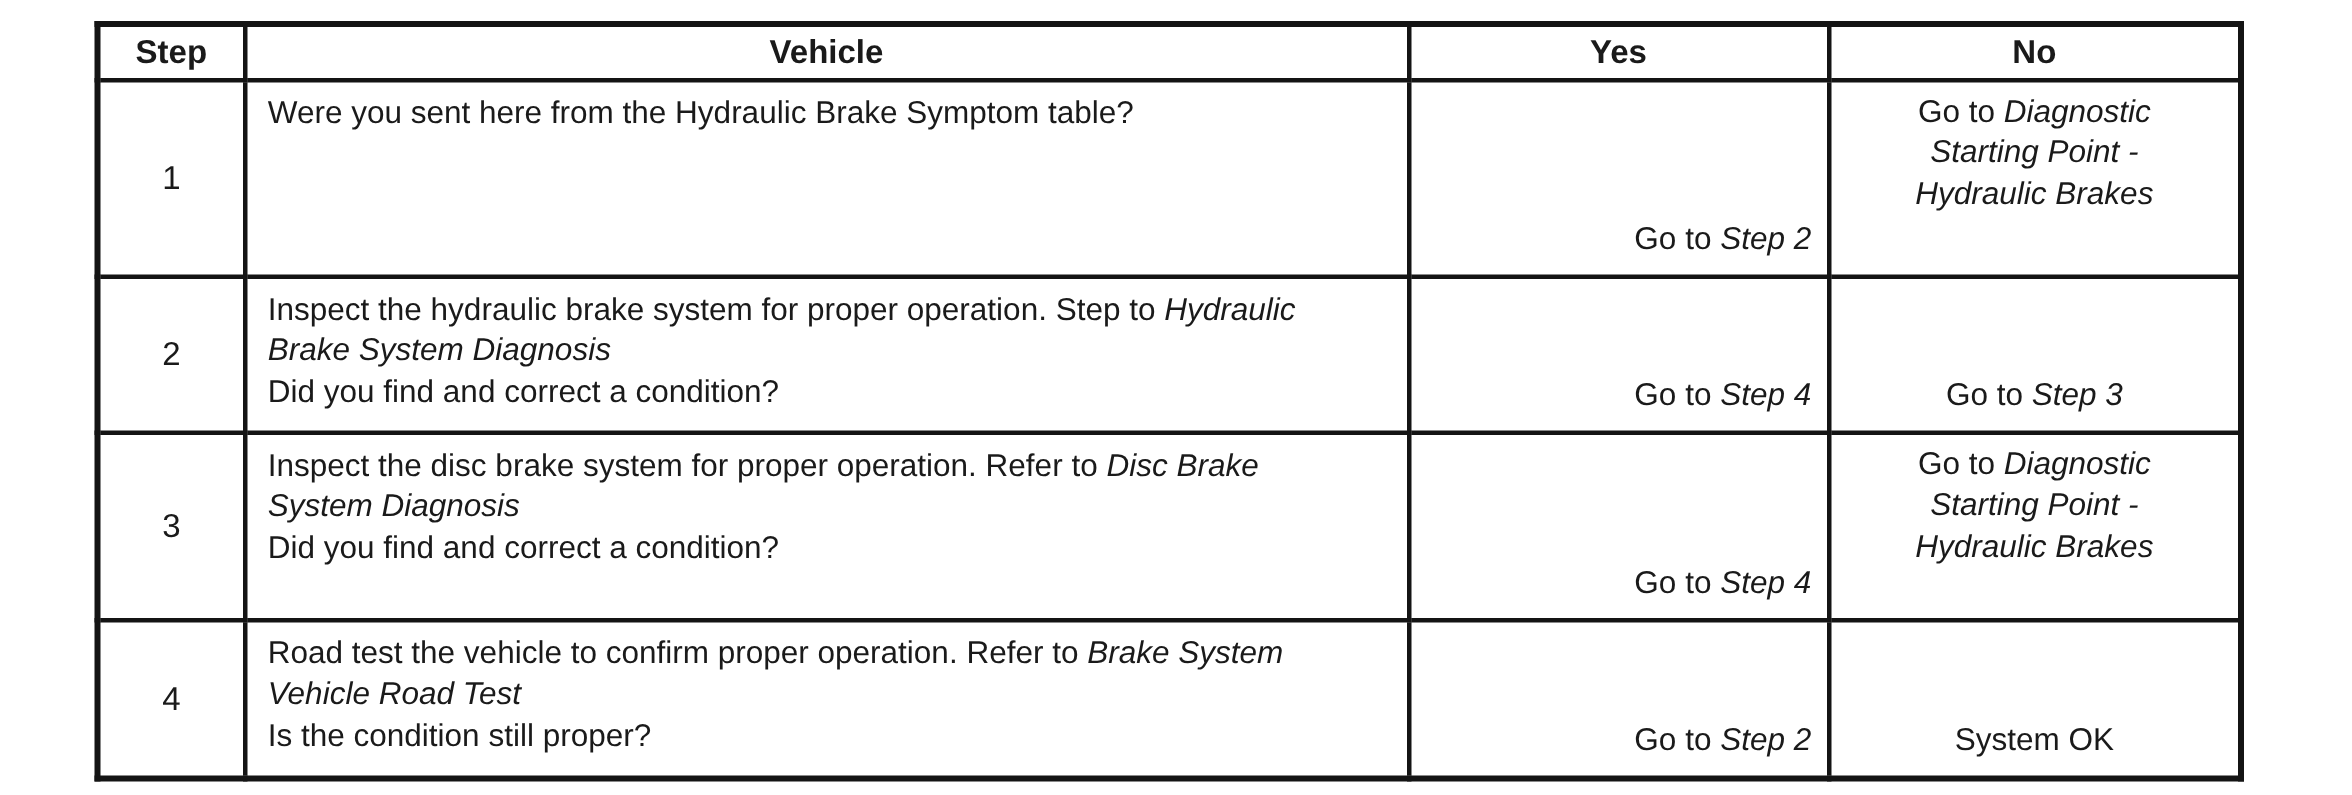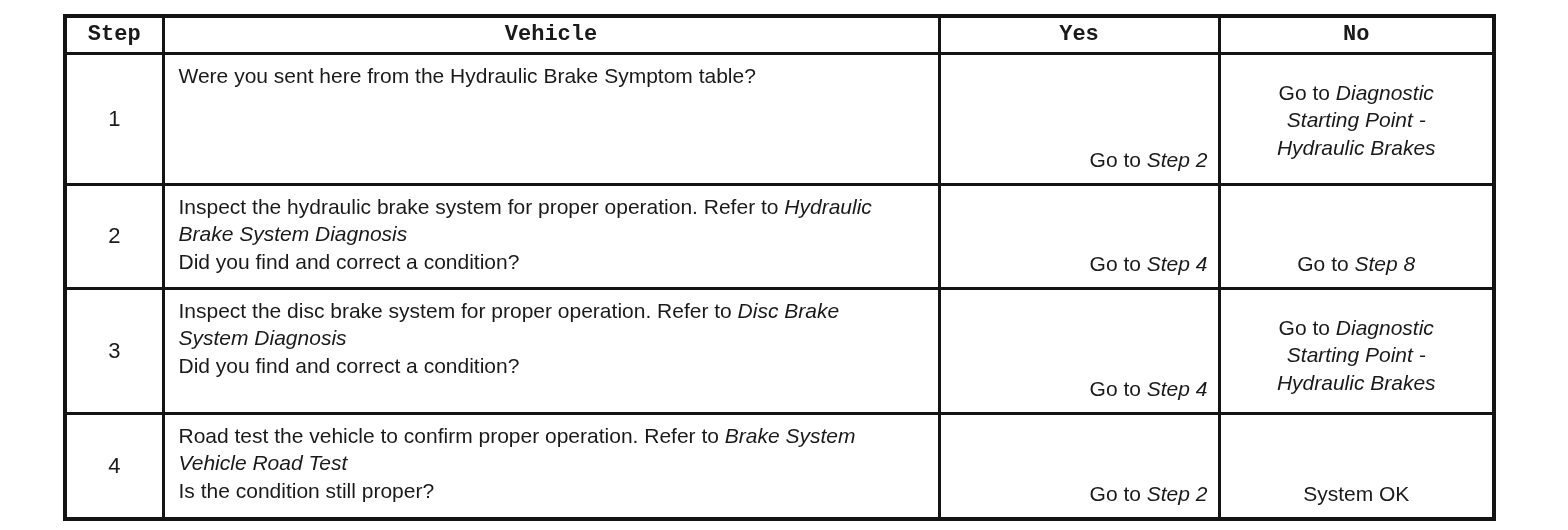"Step" th.head-cell { font-family: Liberation Mono, monospace -> none }
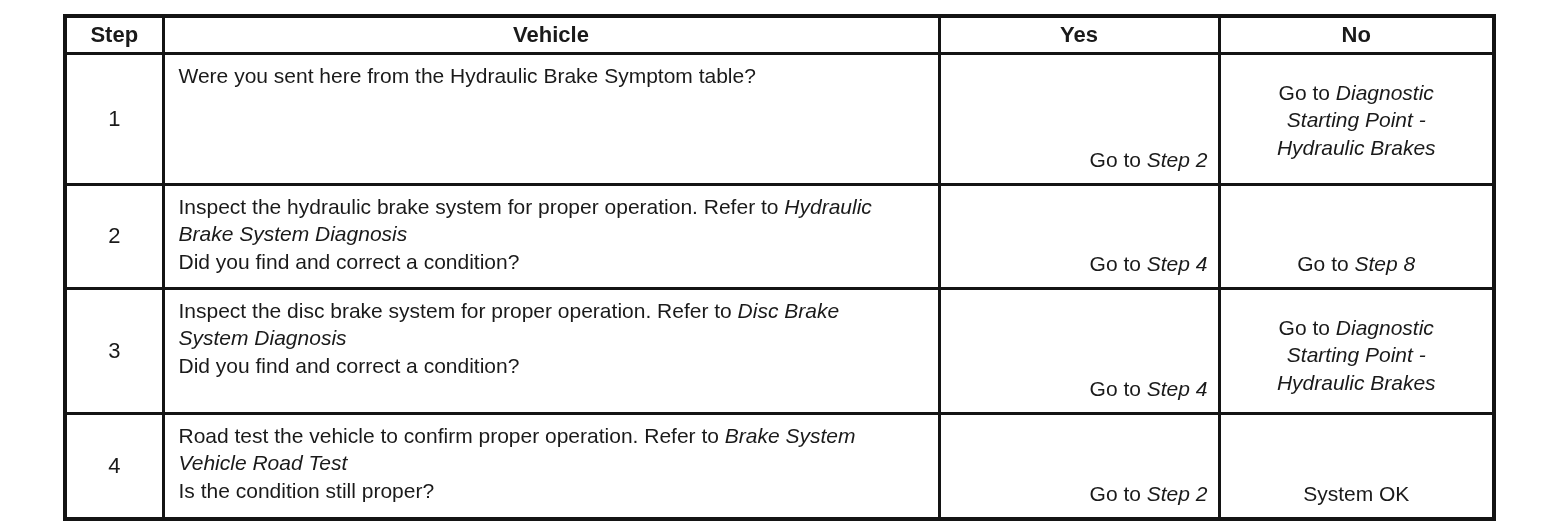"Go to Diagnostic Starting Point" td.no-cell.align-top { padding-top: 24px -> 6px }
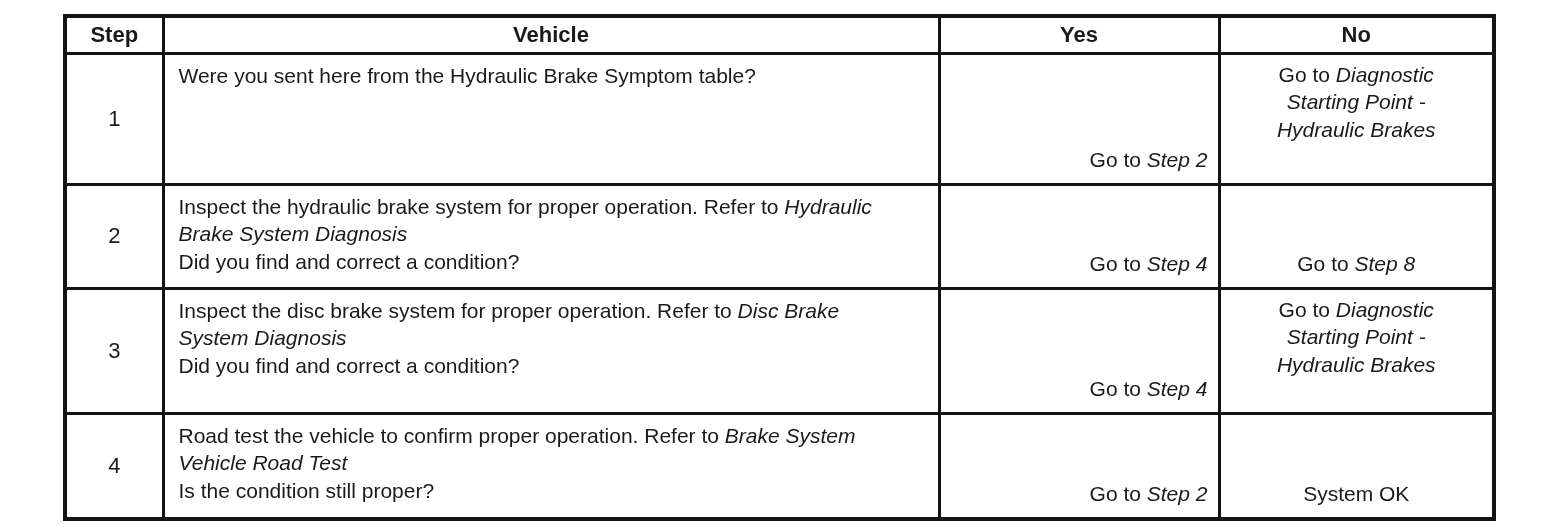"Inspect the hydraulic brake system" span { text: Refer -> Step }
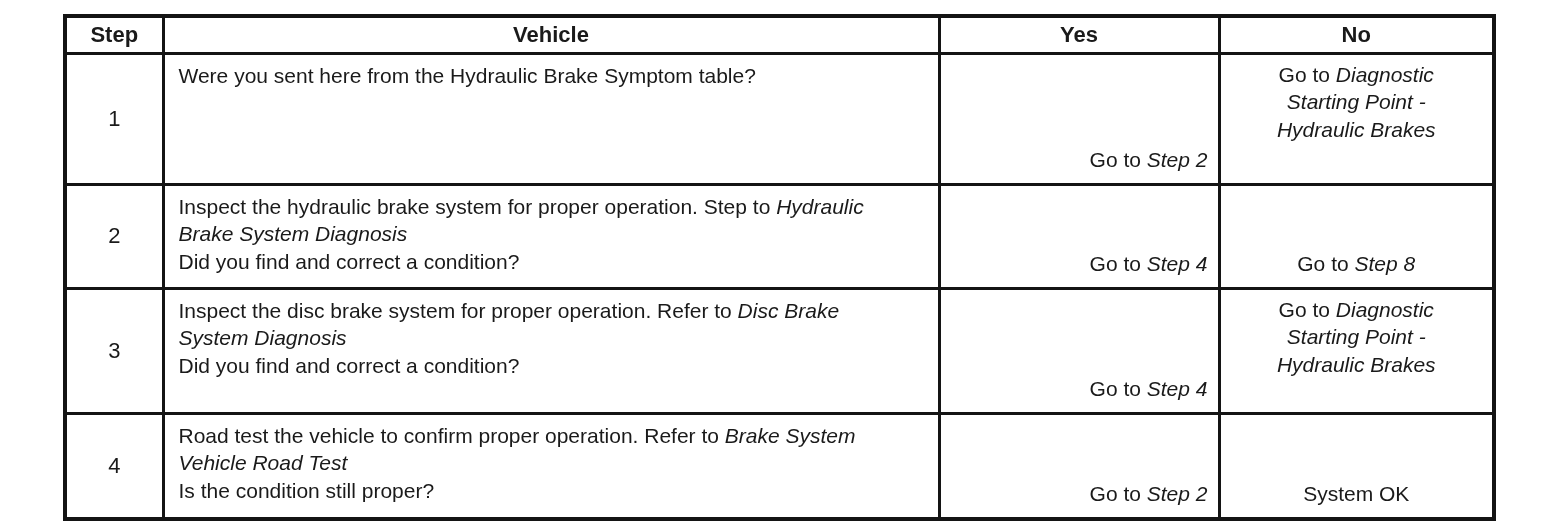"Step 8" i { text: 8 -> 3 }
